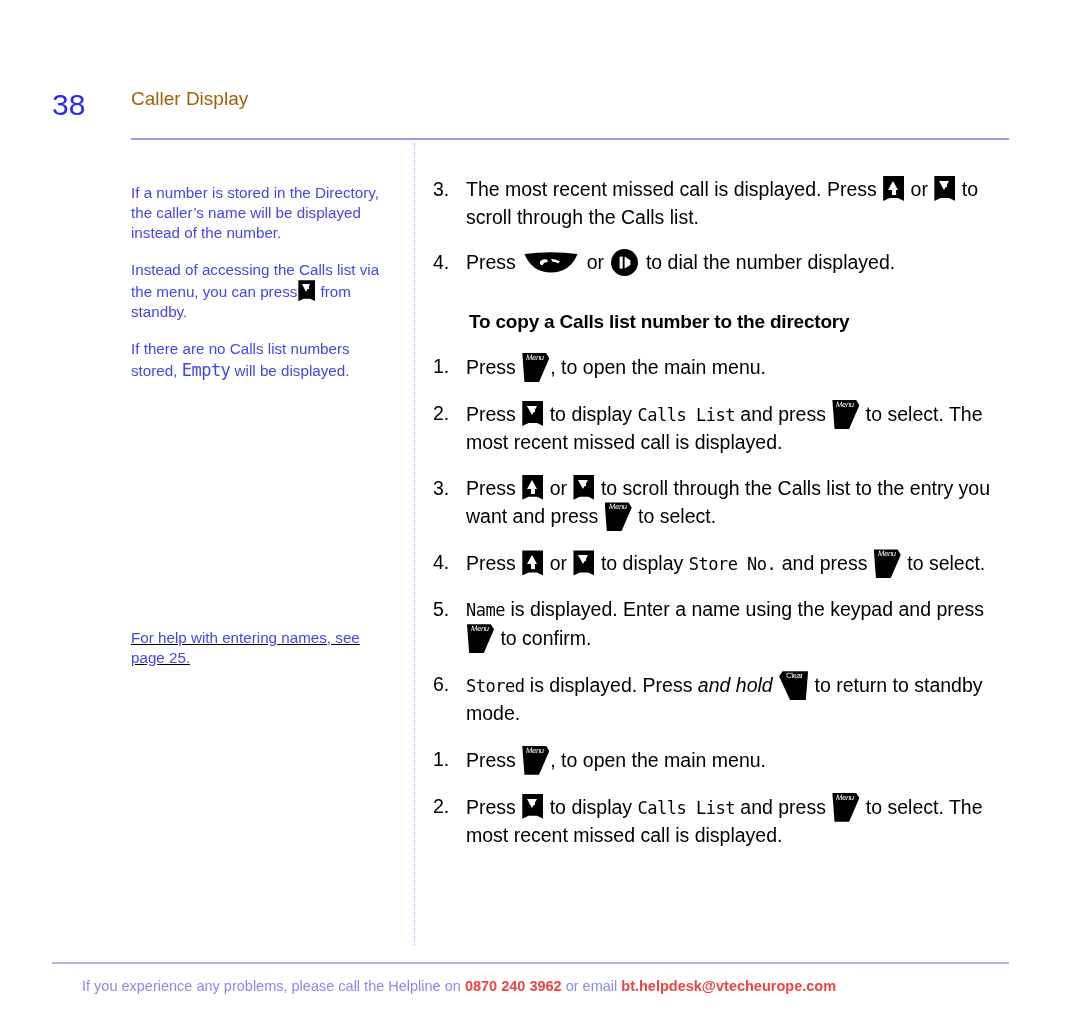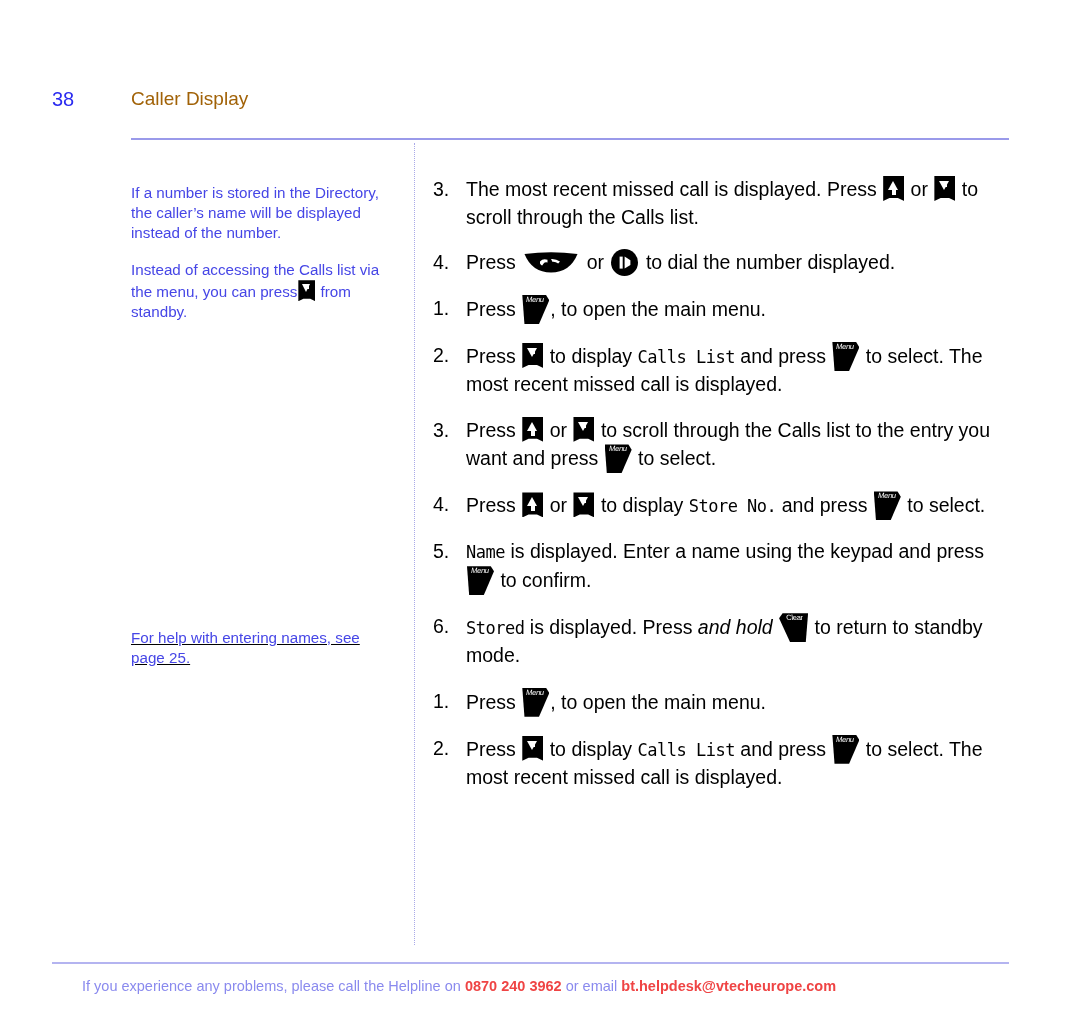"38" .page-number { font-size: 20px -> 30px }
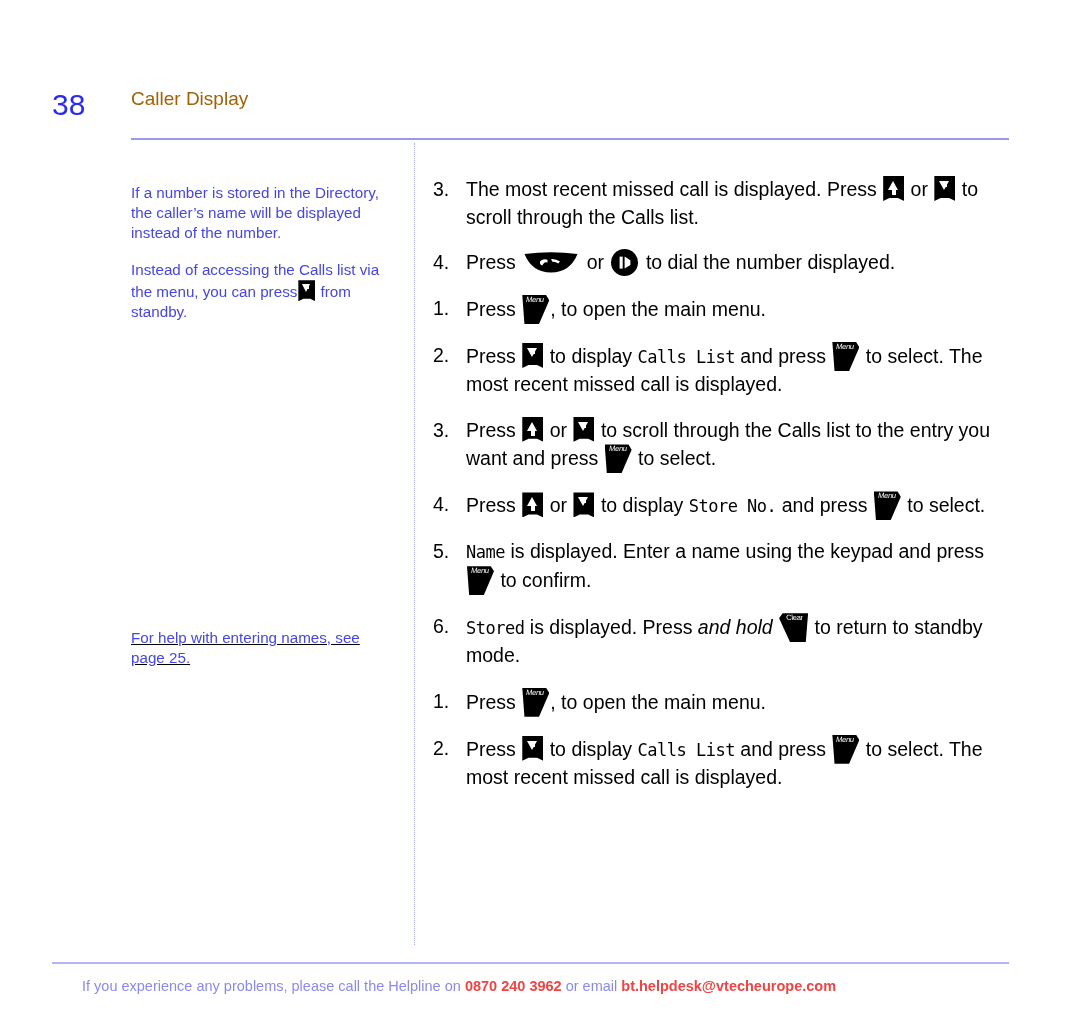"To copy a Calls list" h2.sec-heading { html: none -> <h2>To copy a Calls list number to the directory</h2> }
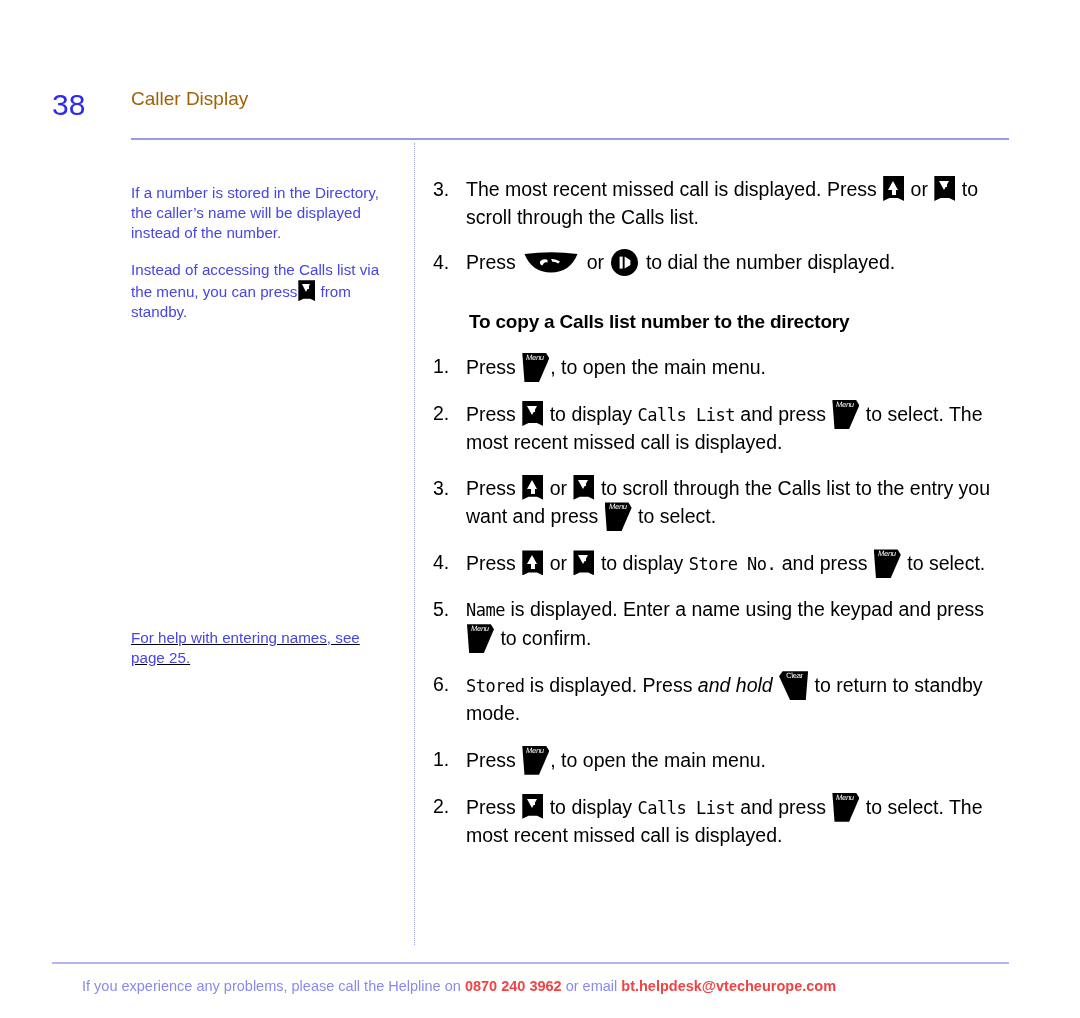"If there are no Calls" p.side-note { html: none -> <p> <span>If there are no Calls list numbers stored,</span> <span>Empty</span> <span>will be displayed.</span> </p> }
